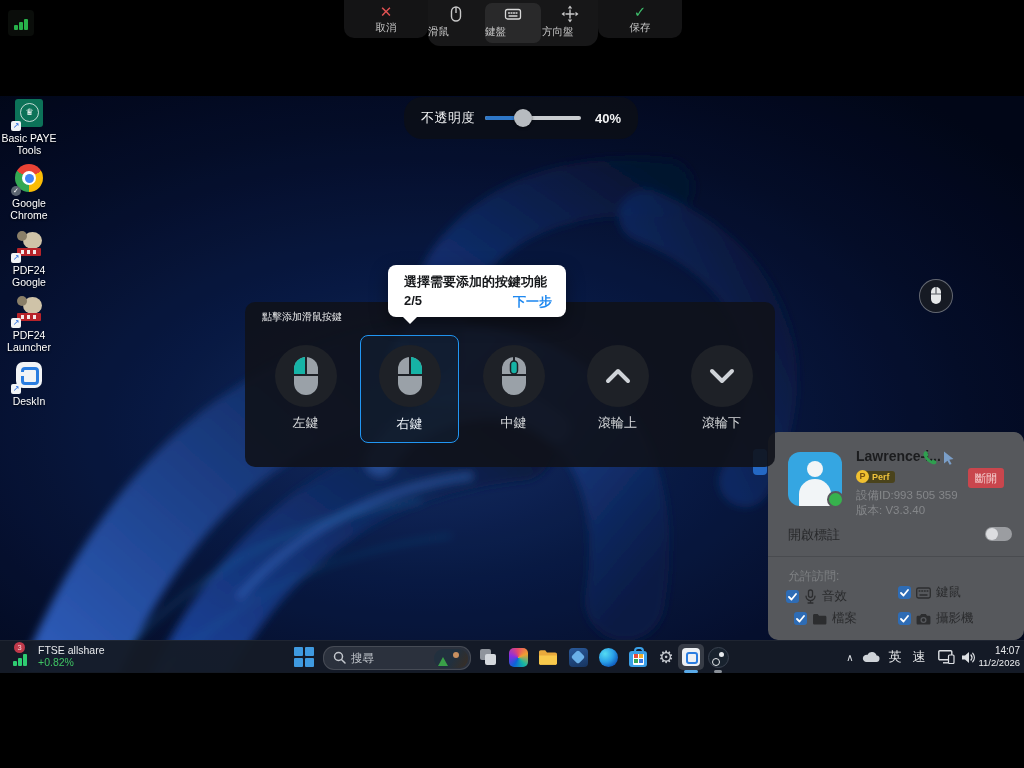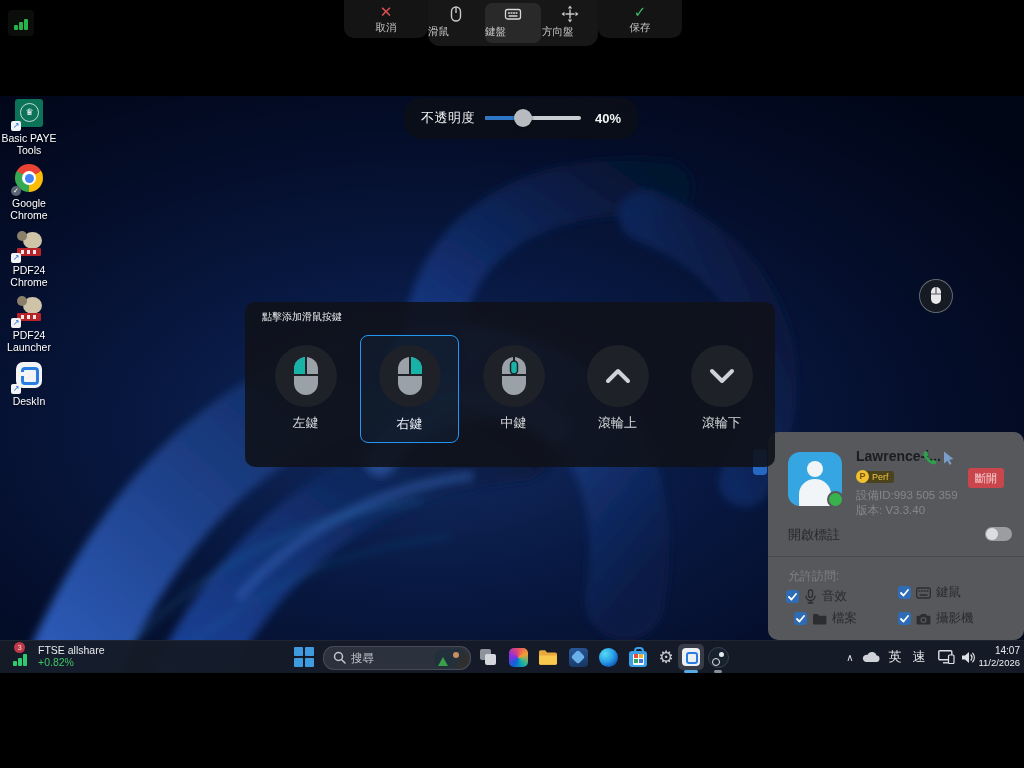"PDF24 Chrome" div.cap { text: Chrome -> Google }
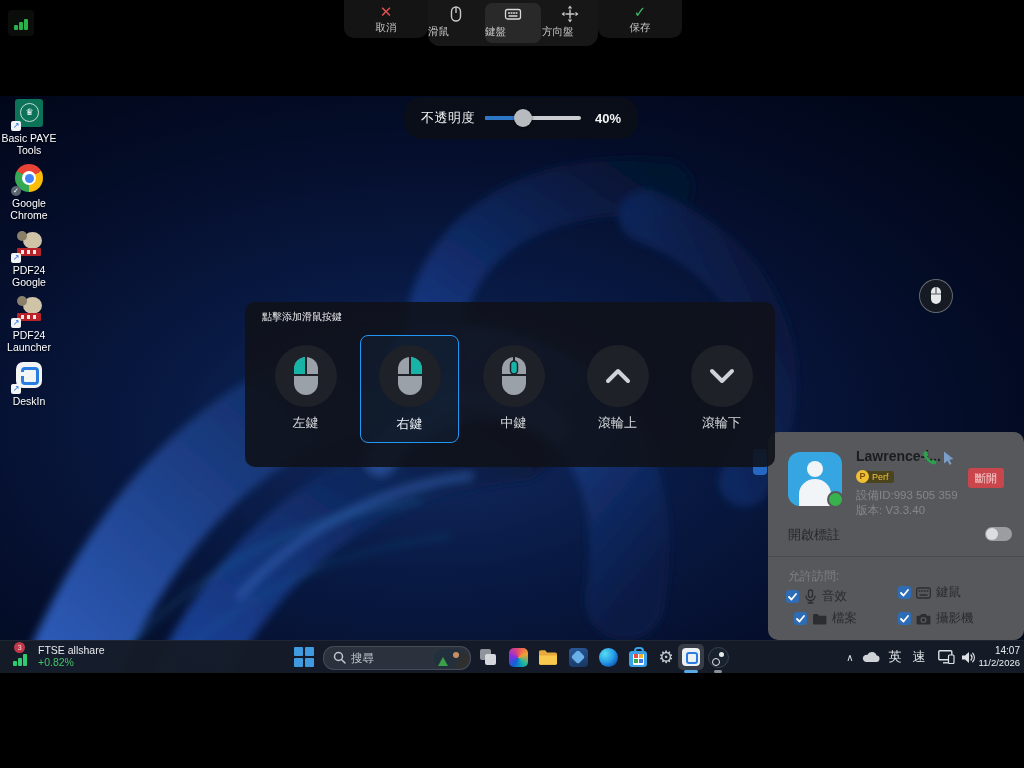"選擇需要添加的按鍵功能" div.abs { html: none -> <div> <div>選擇需要添加的按鍵功能</div> <div> <span>2/5</span> <span>下一步</span> </div> </div> }
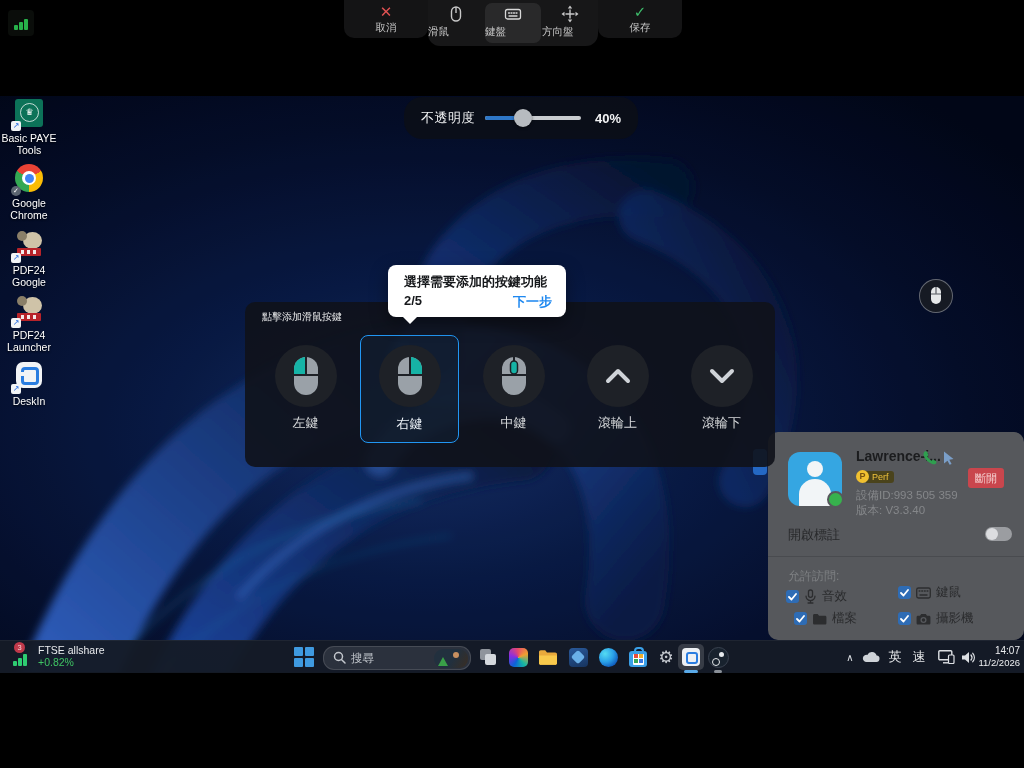"Perf" #sbadge .pill { font-weight: normal -> bold }
